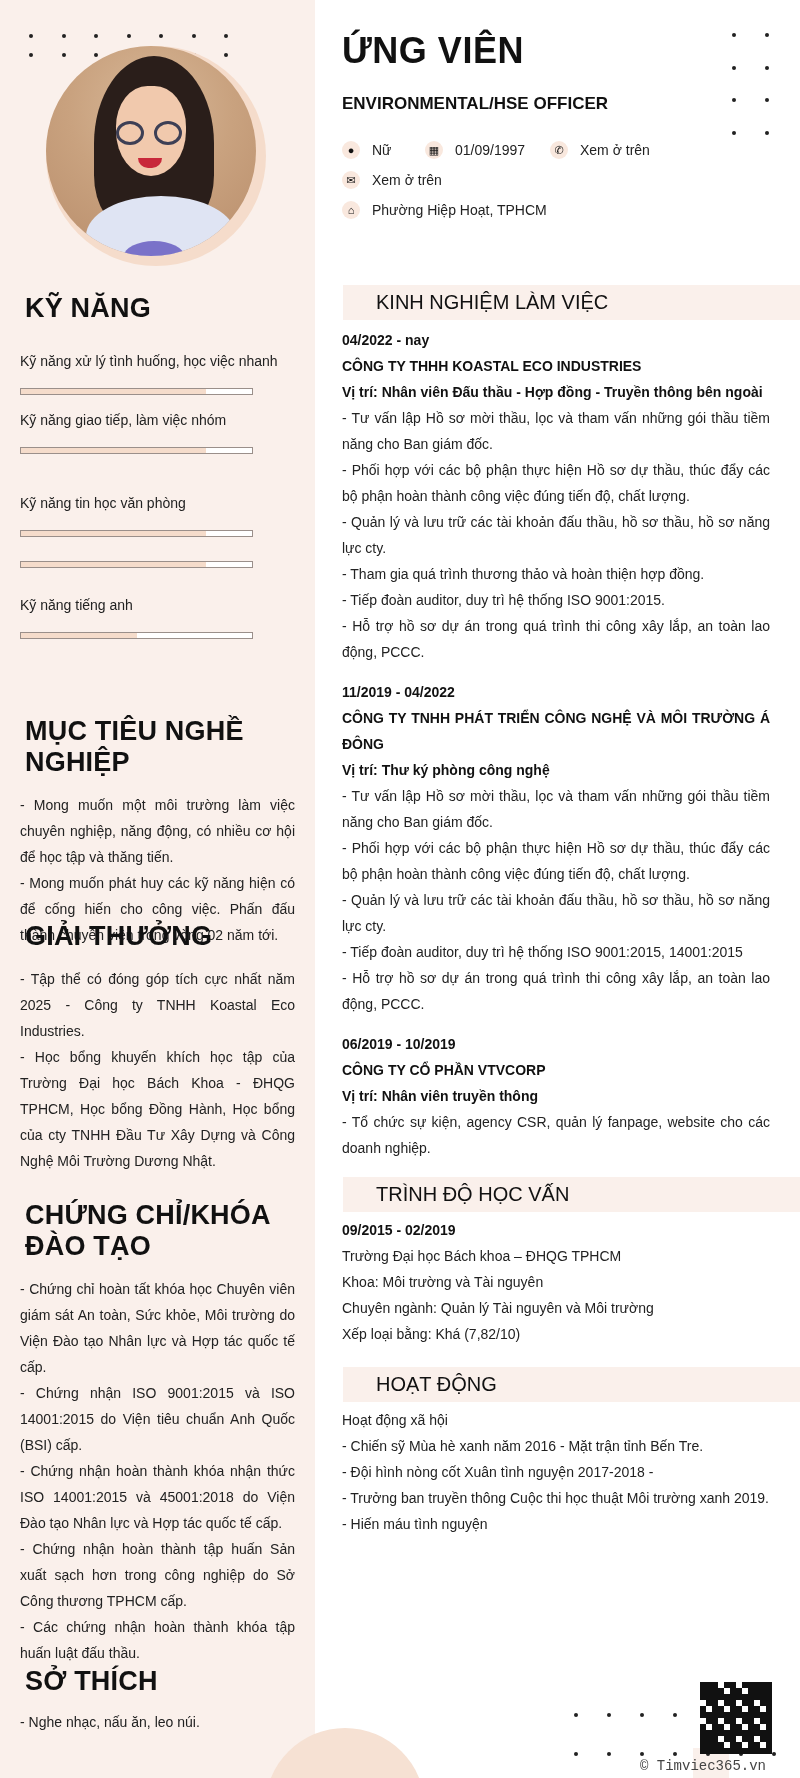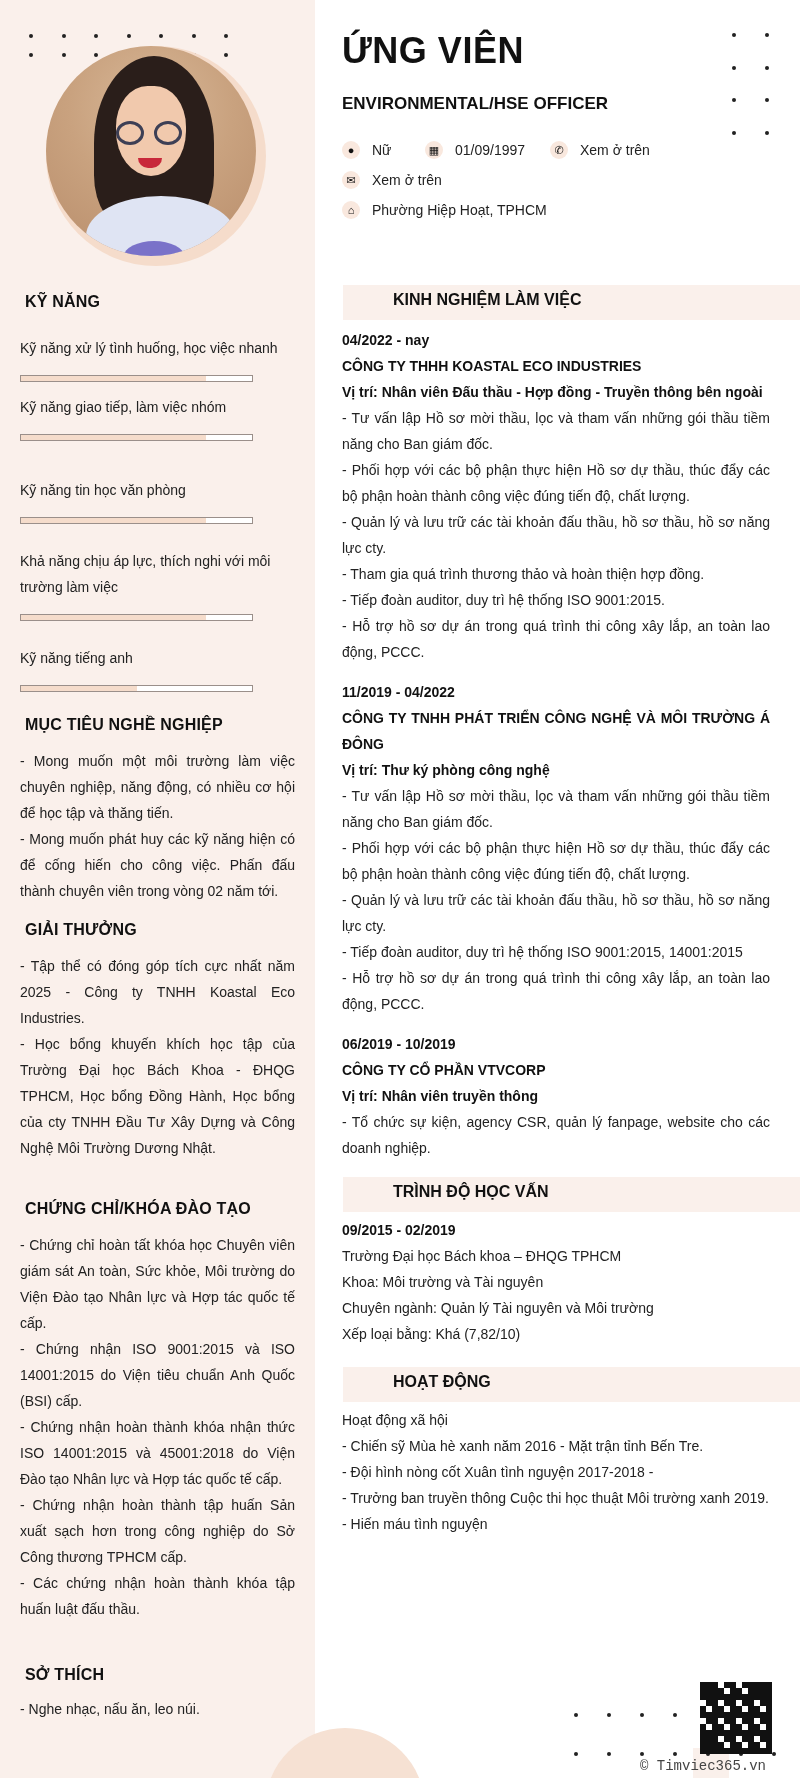"KỸ NĂNG" .side-title { font-size: 16px -> 27px }
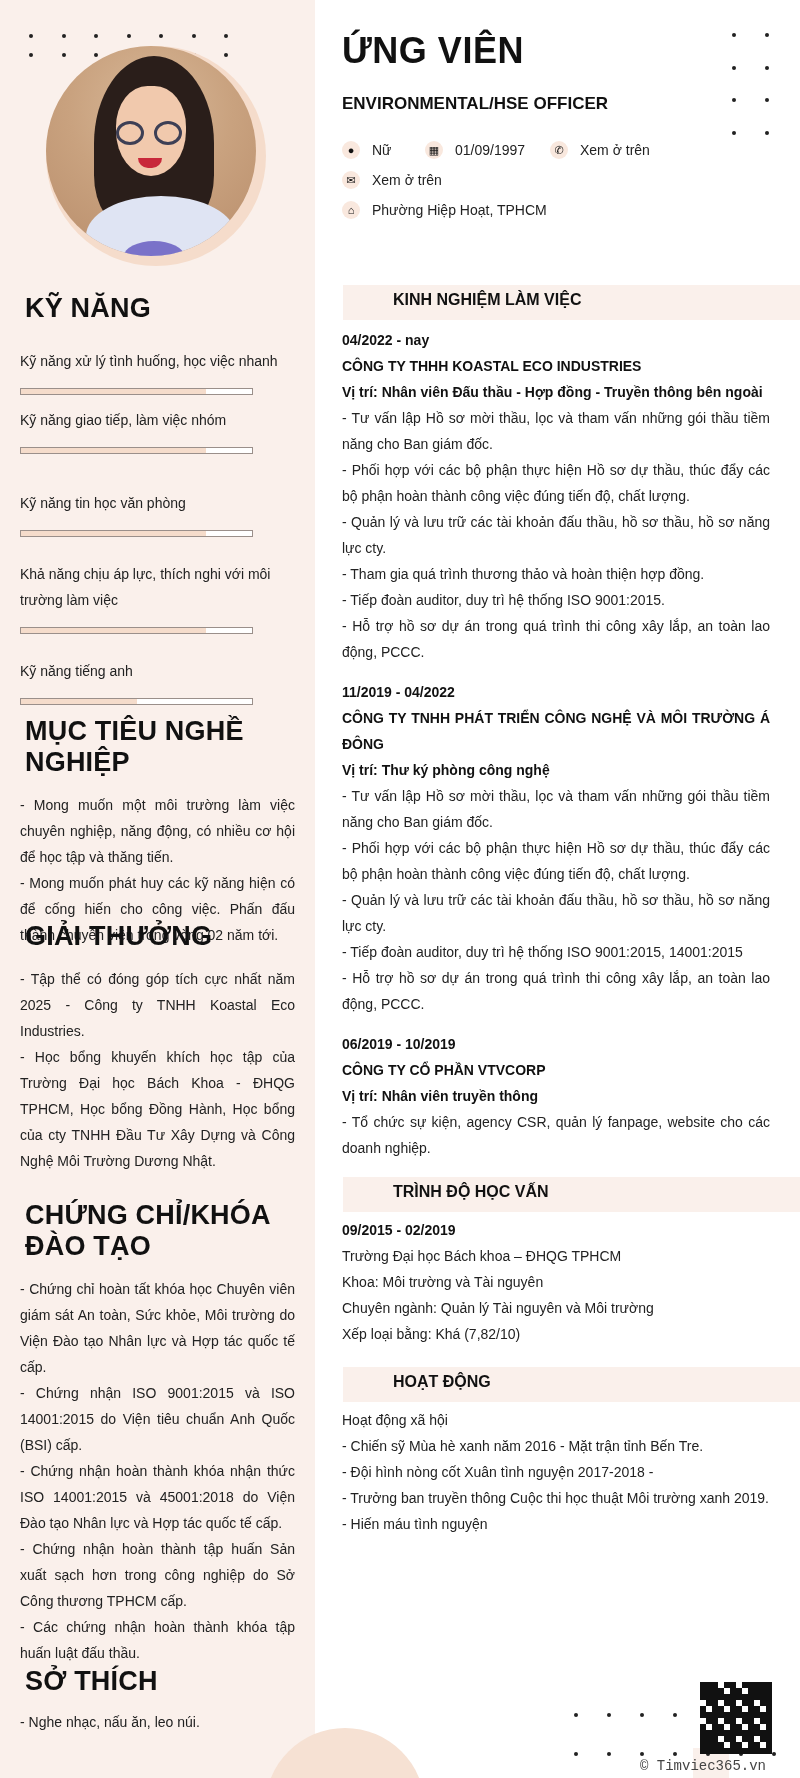"KINH NGHIỆM LÀM VIỆC" .sec-head span { font-size: 16px -> 20px; font-weight: bold -> normal; left: 50px -> 33px }
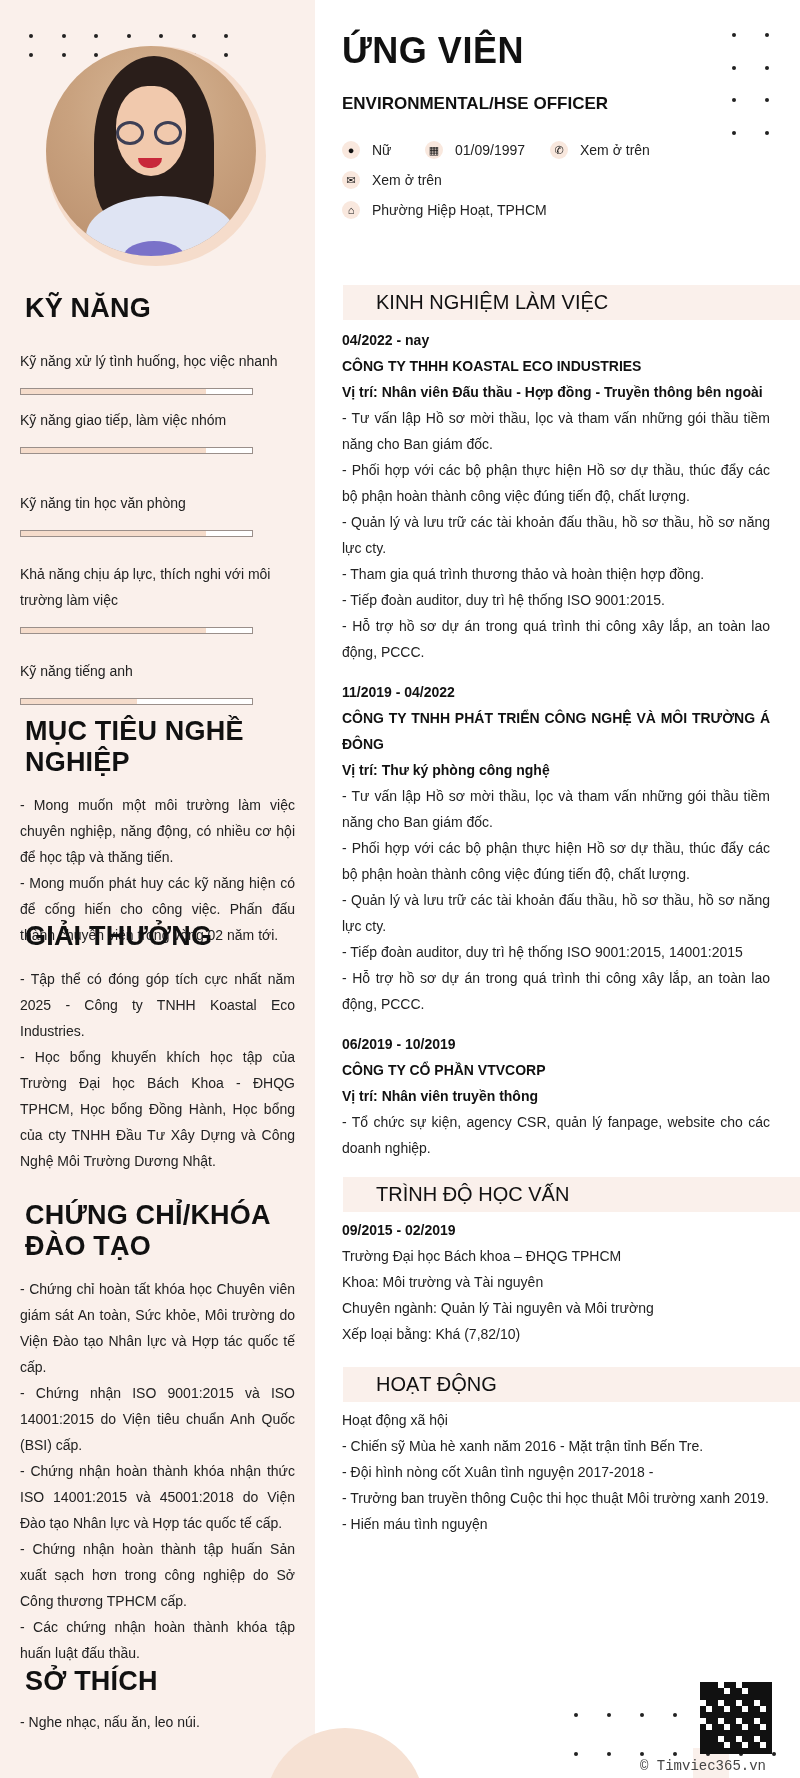"Khả năng chịu áp lực," div.skill-label { html: <div>Khả năng chịu áp lực, thích nghi với môi trường làm việc</div> -> none }
